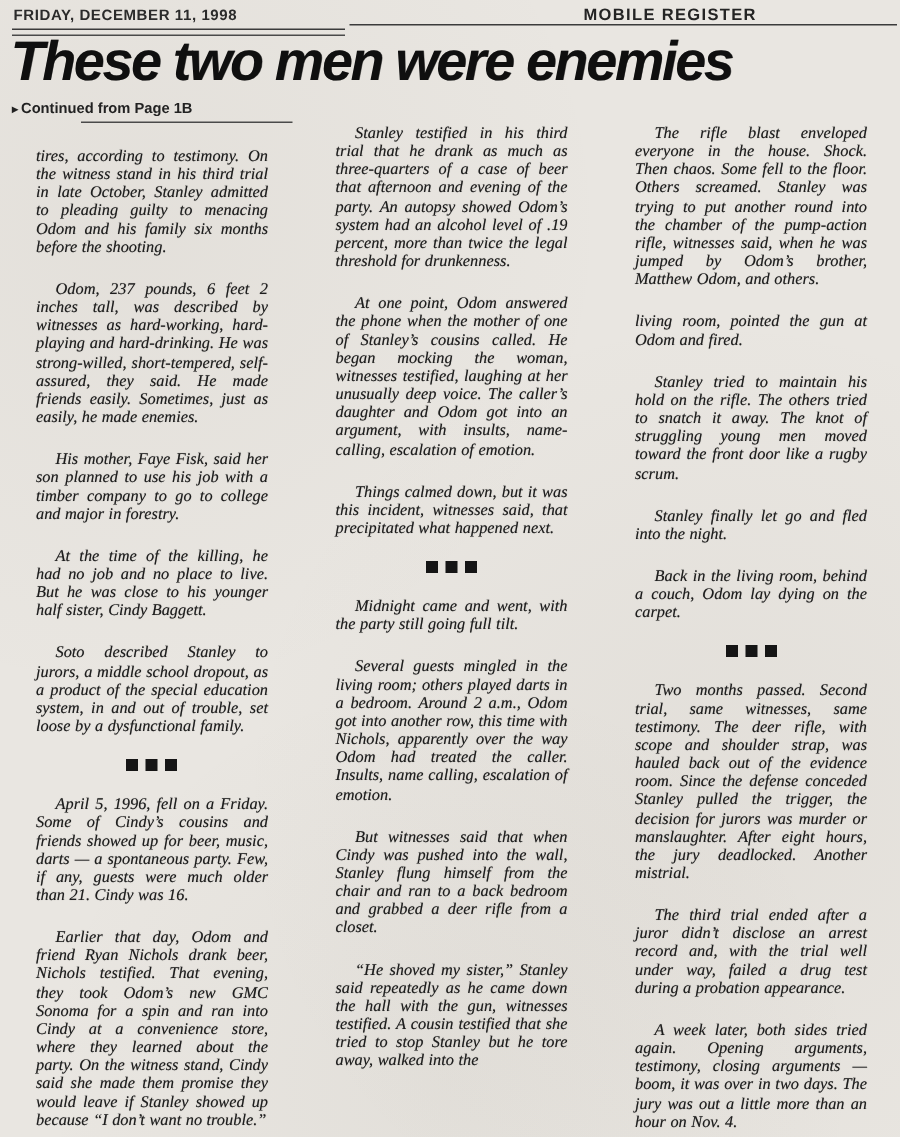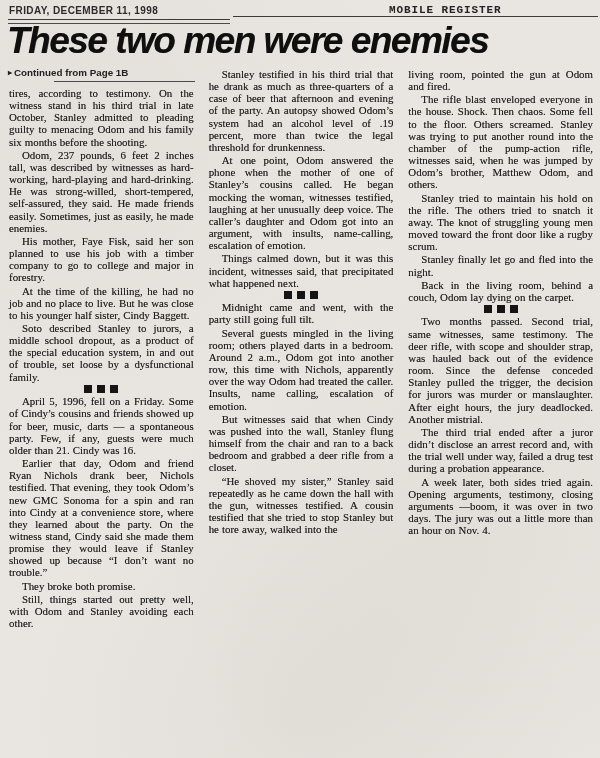"MOBILE REGISTER" .masthead { font-family: Liberation Mono, monospace -> Liberation Sans, sans-serif }
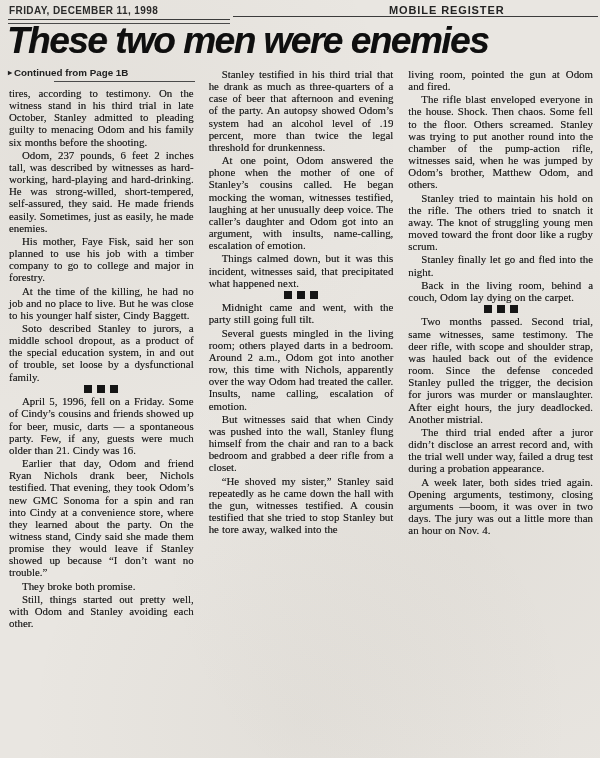"Stanley testified in his third" .col-body p.para { font-style: none -> italic; margin: 1px -> 16px }
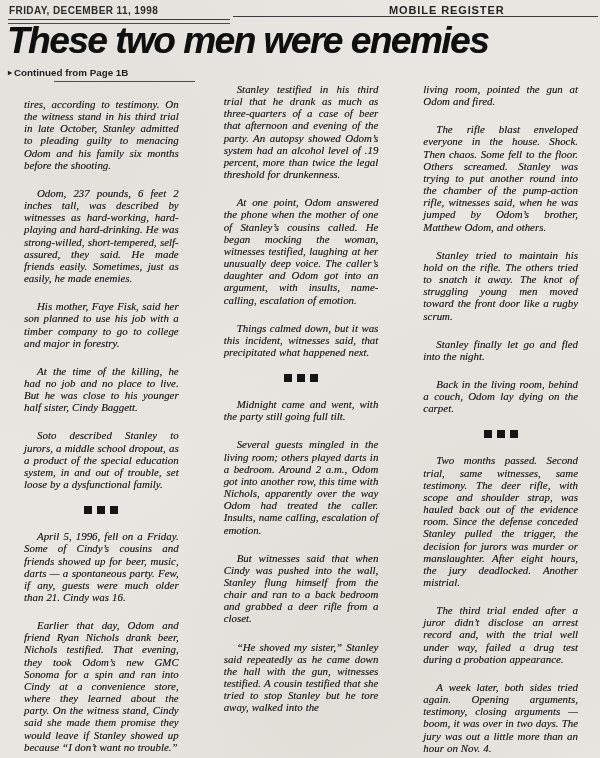"living room, pointed the gun" p.para { order: before "The rifle blast enveloped everyone" -> after "The rifle blast enveloped everyone" }
